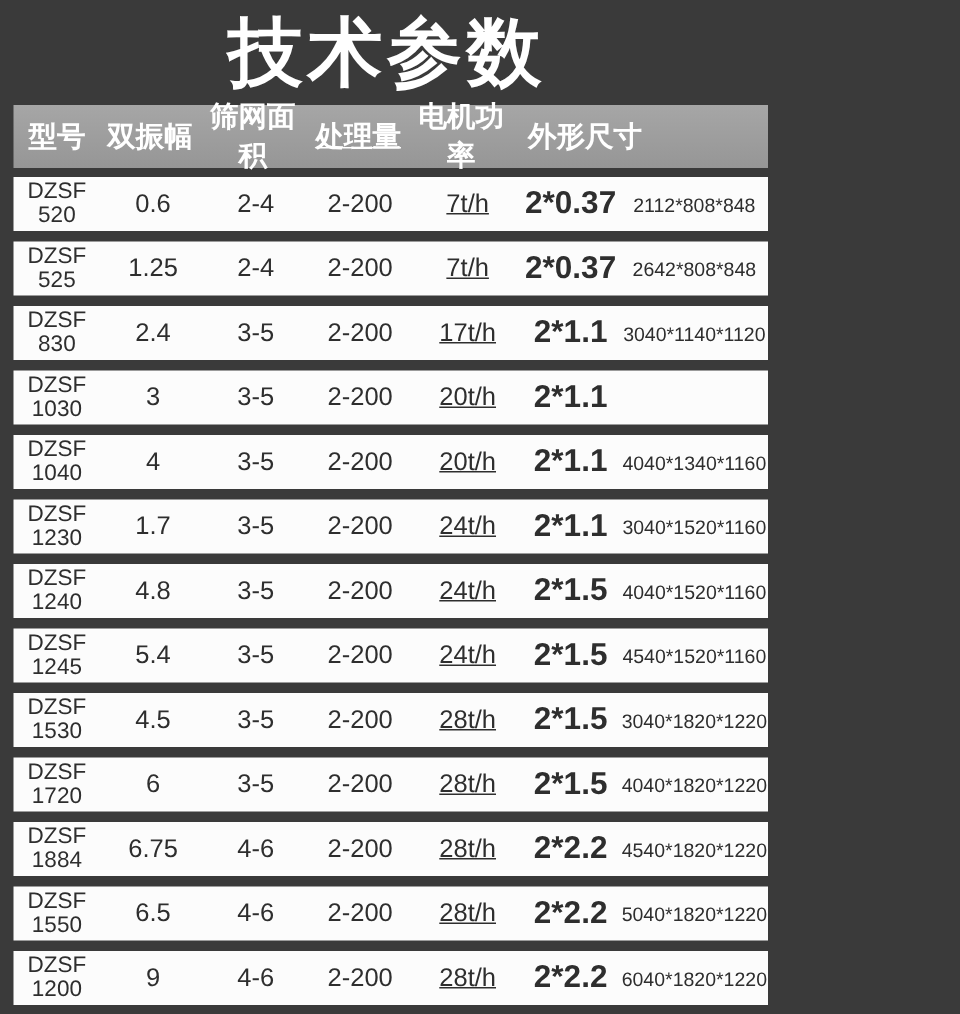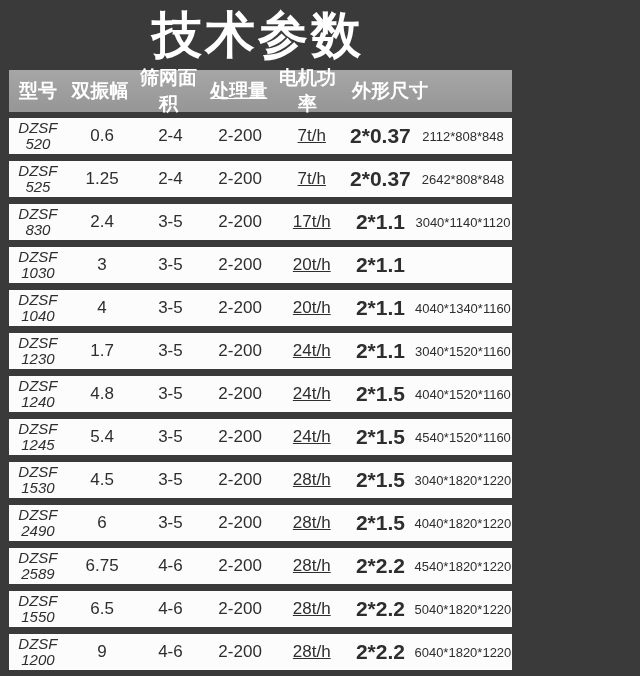"DZSF" .row .c-model { font-style: italic -> none }
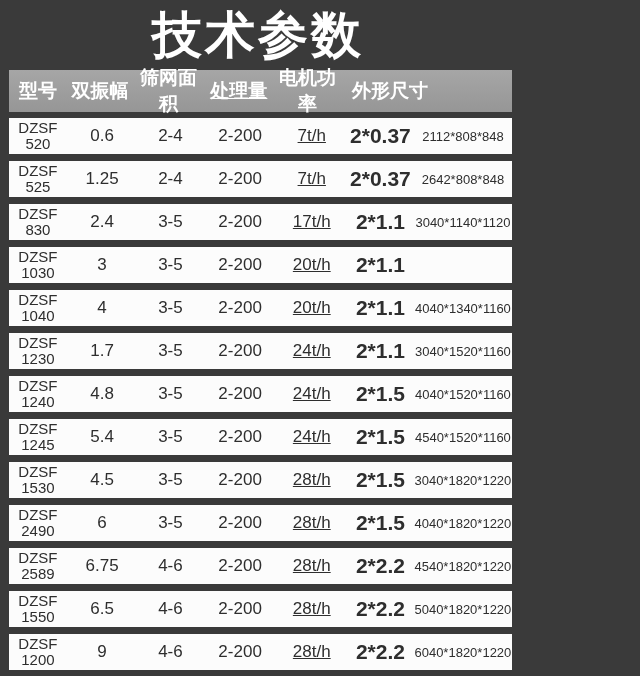"2490" div { text: 2490 -> 1720 }
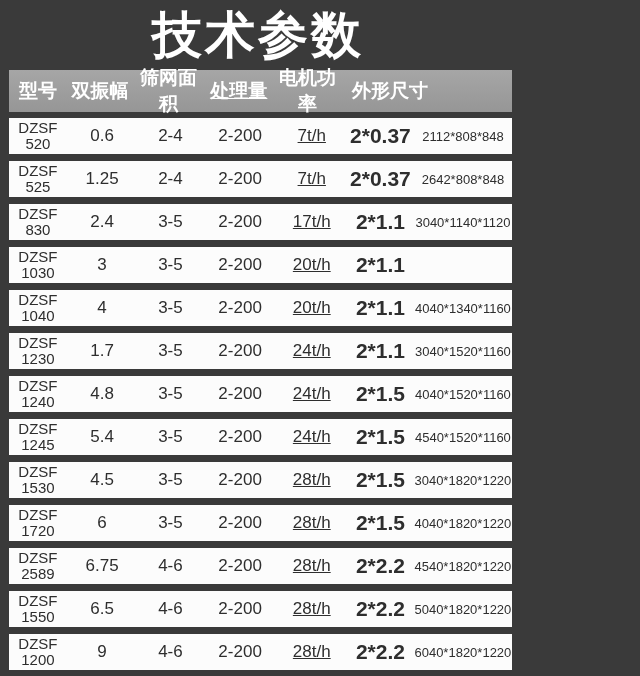"2589" div { text: 2589 -> 1884 }
